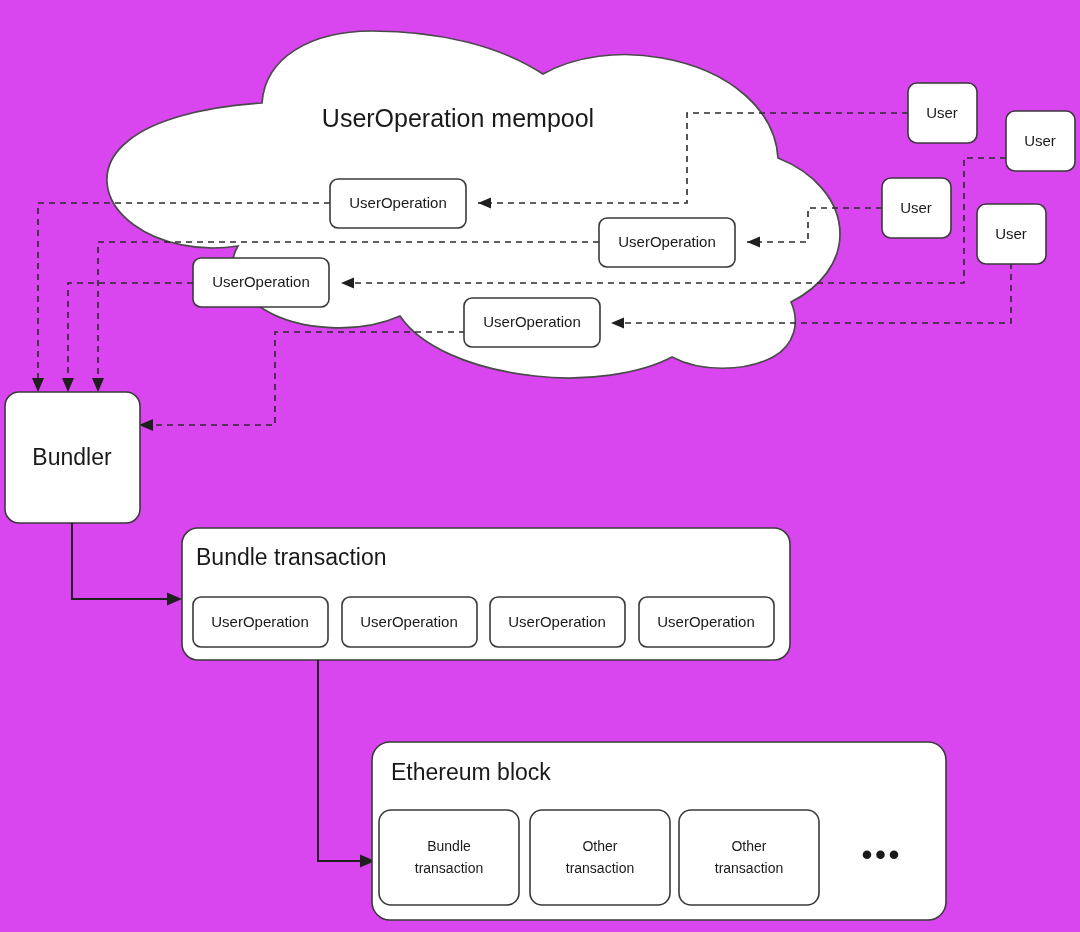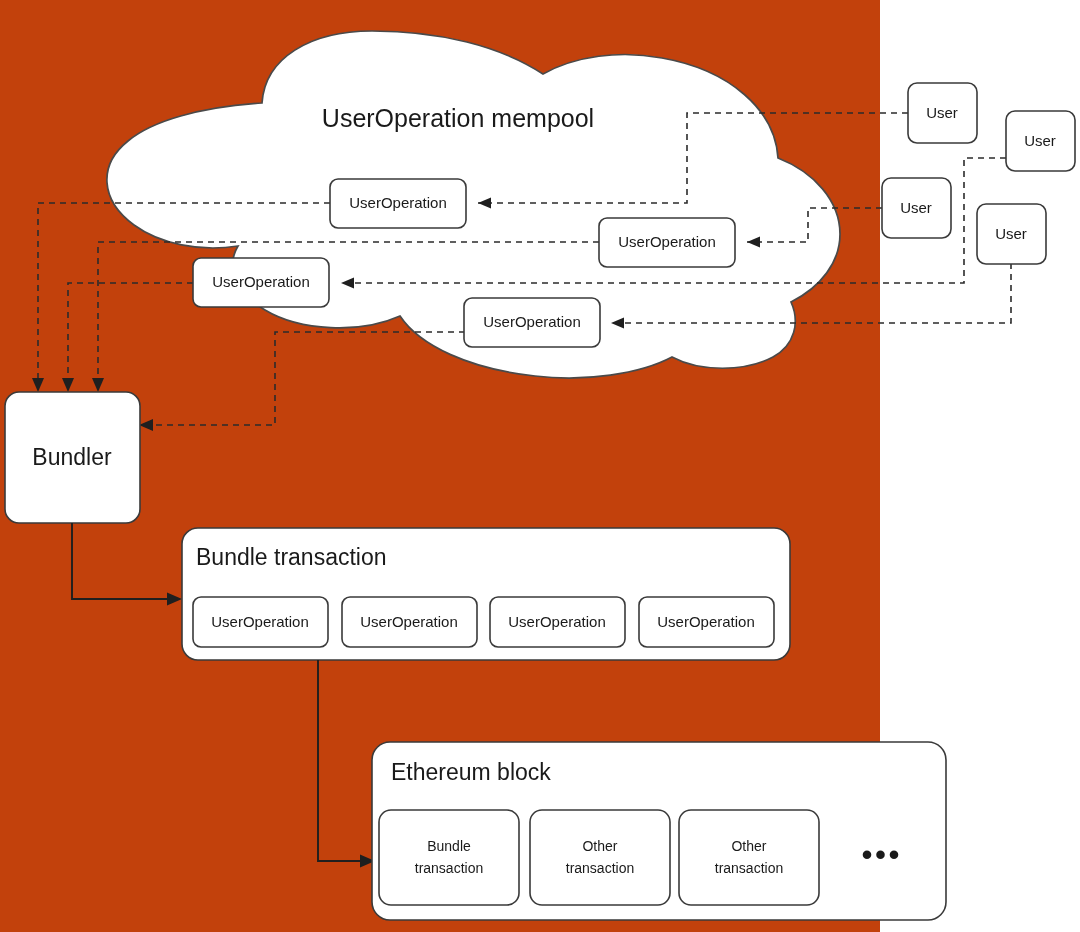"UserOperation mempool" #diagram-root { background: #c2410c -> #d946ef; width: 880px -> 1080px }
